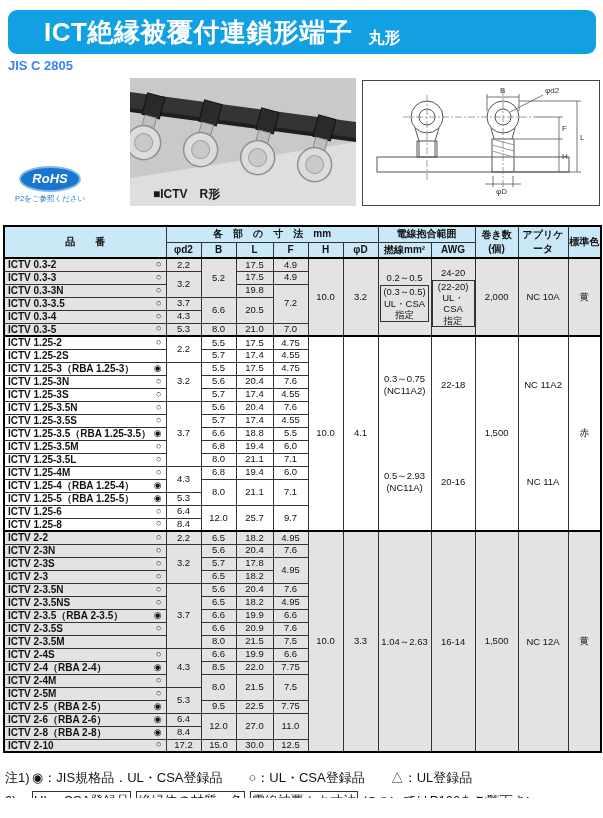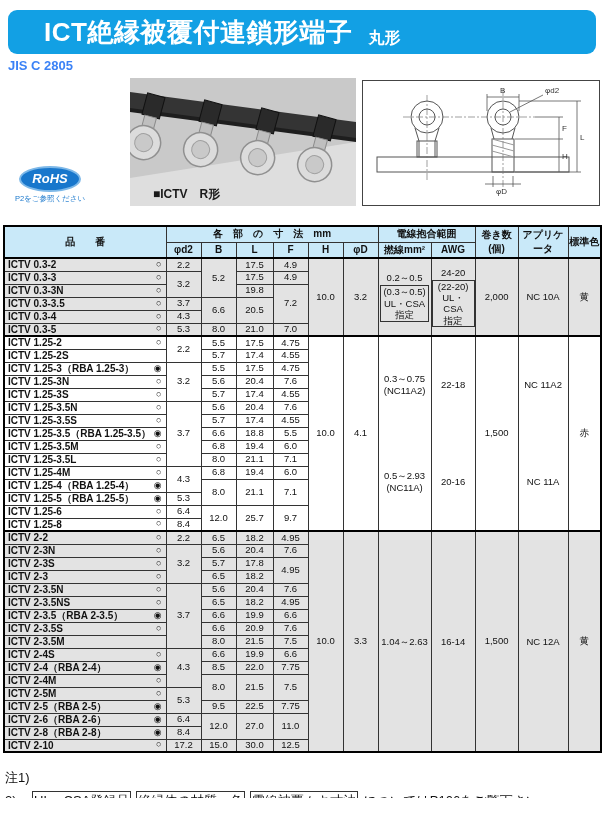"◉：JIS規格品．UL・CSA登録品 ○：UL・CSA登録品 △：UL登録品" span.note-text { html: none -> <span>◉：JIS規格品．UL・CSA登録品 ○：UL・CSA登録品 △：UL登録品</span> }
